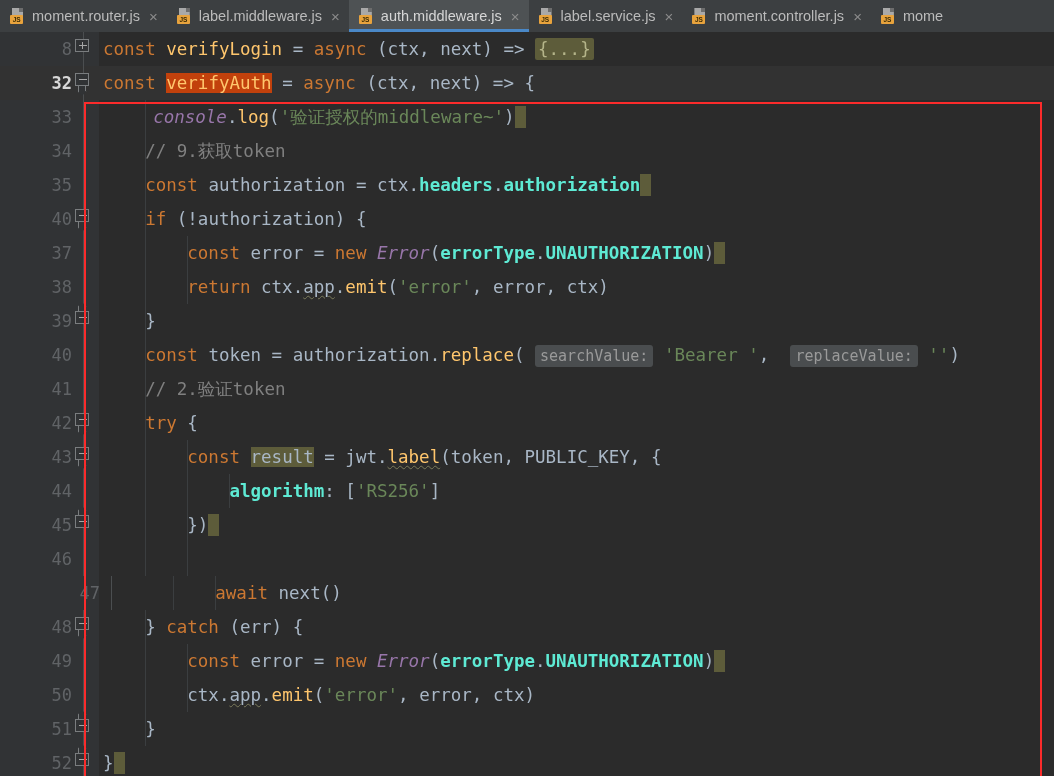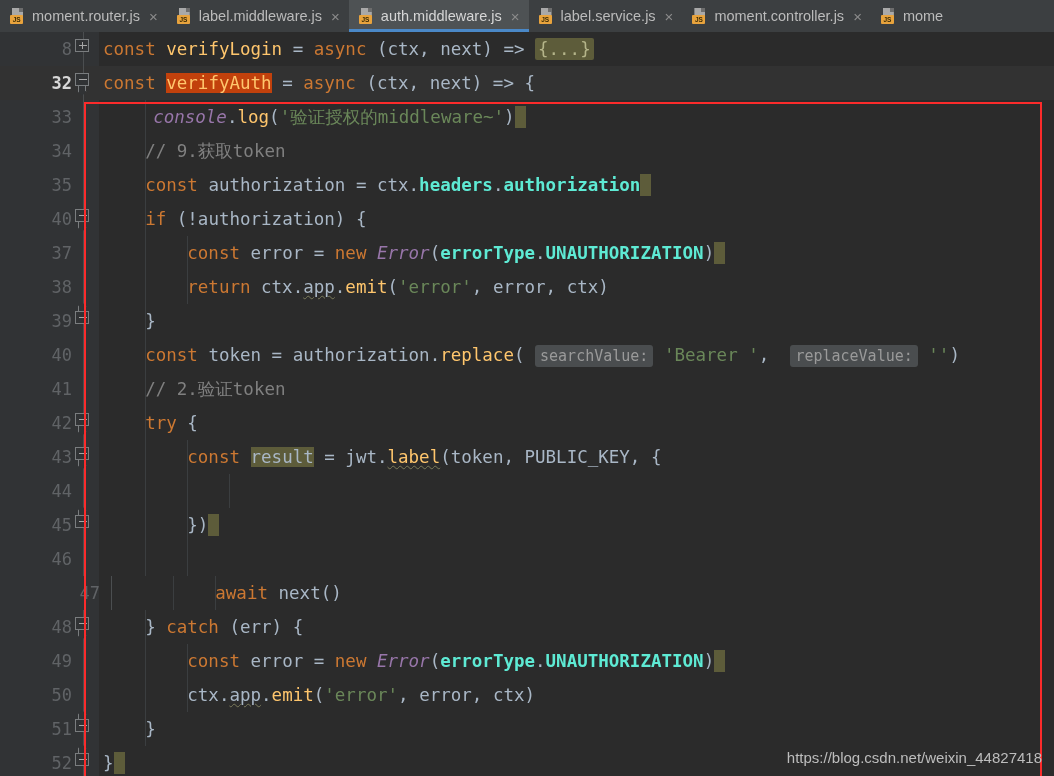"algorithm: ['RS256']" div.code { html: none -> <div> <span>algorithm</span>: [<span>'RS256'</span>]</div> }
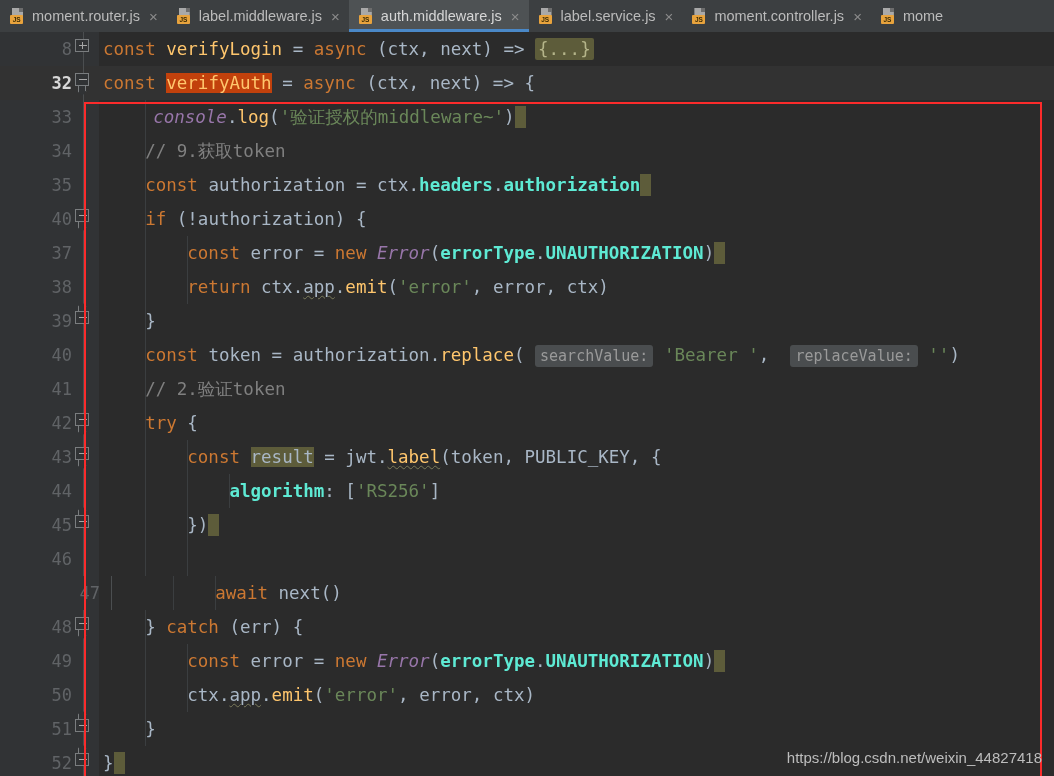"https://blog.csdn.net/weixin_44827418" div.watermark { html: <div>https://blog.csdn.net/weixin_44827418</div> -> none }
